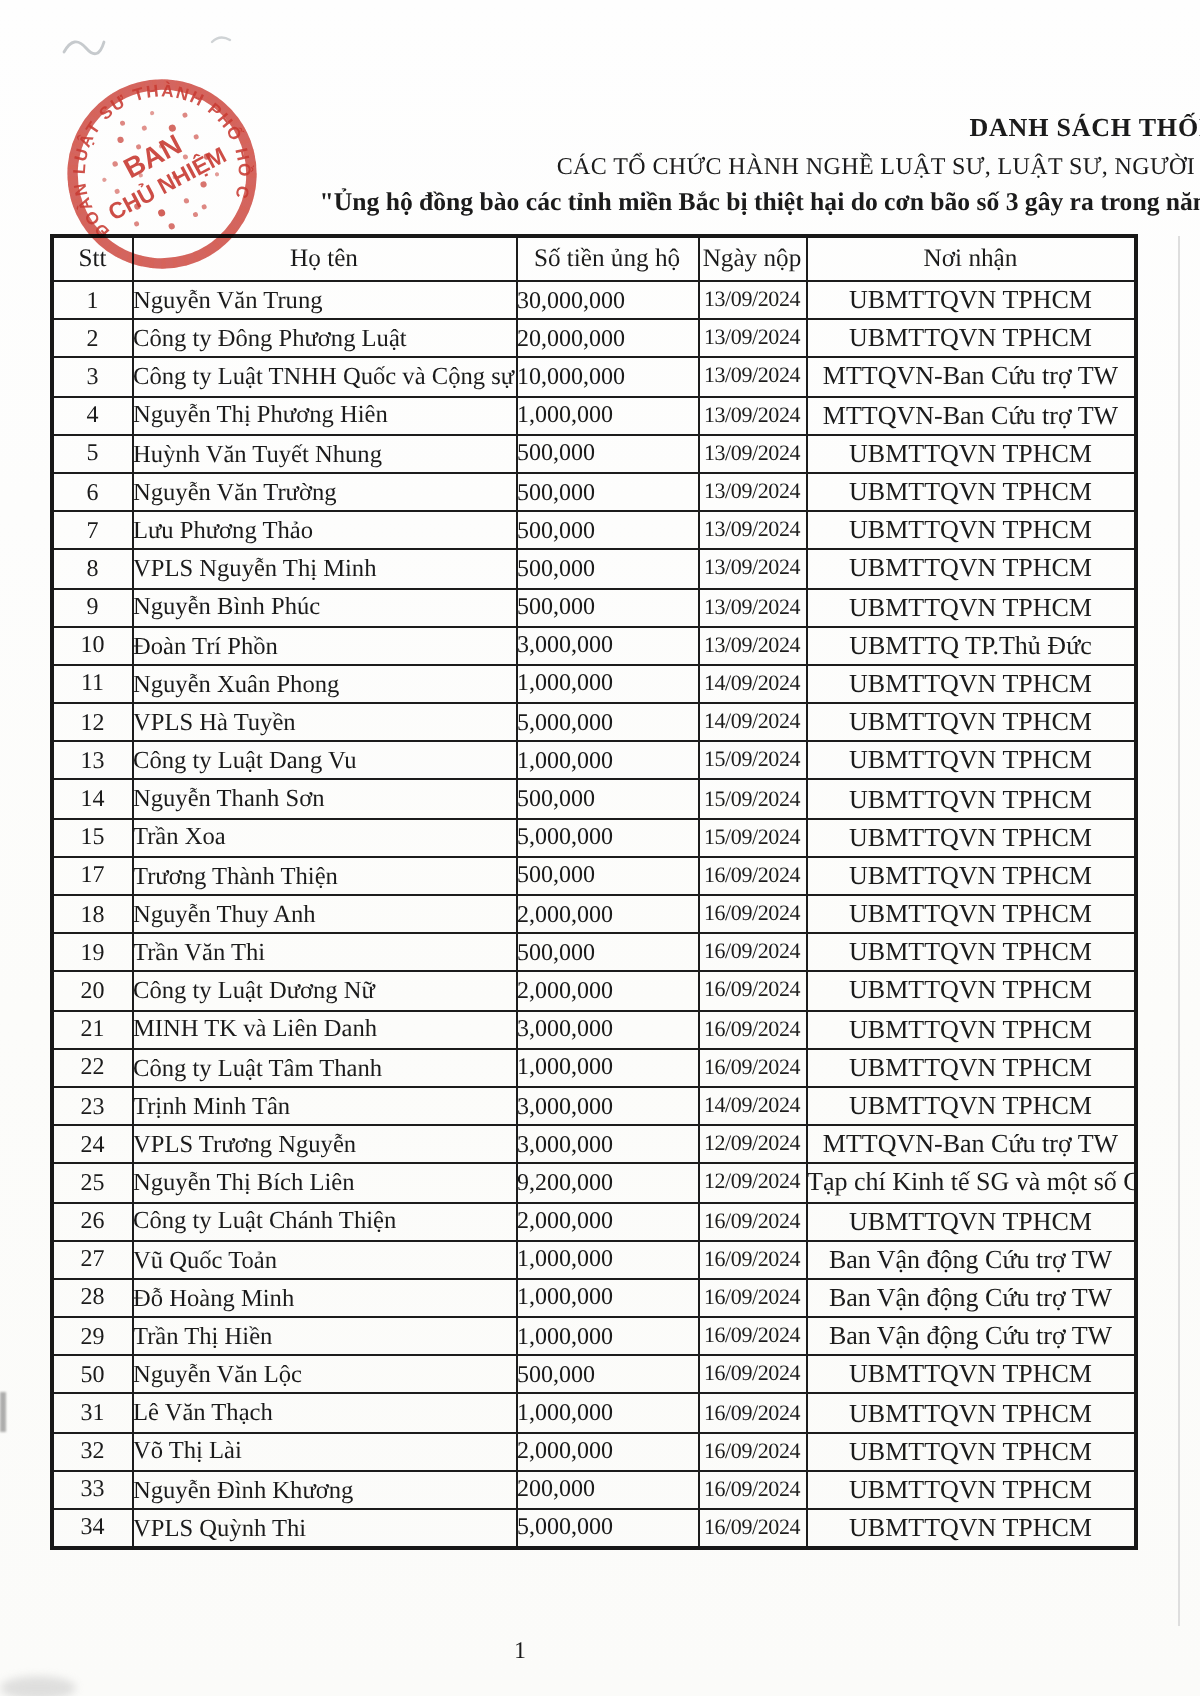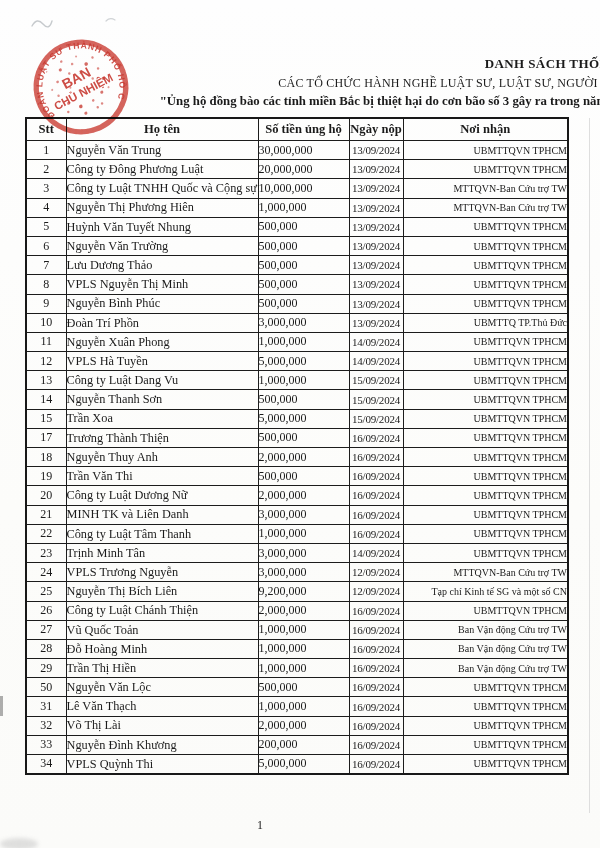"Stt" table.don th { font-weight: bold -> normal }
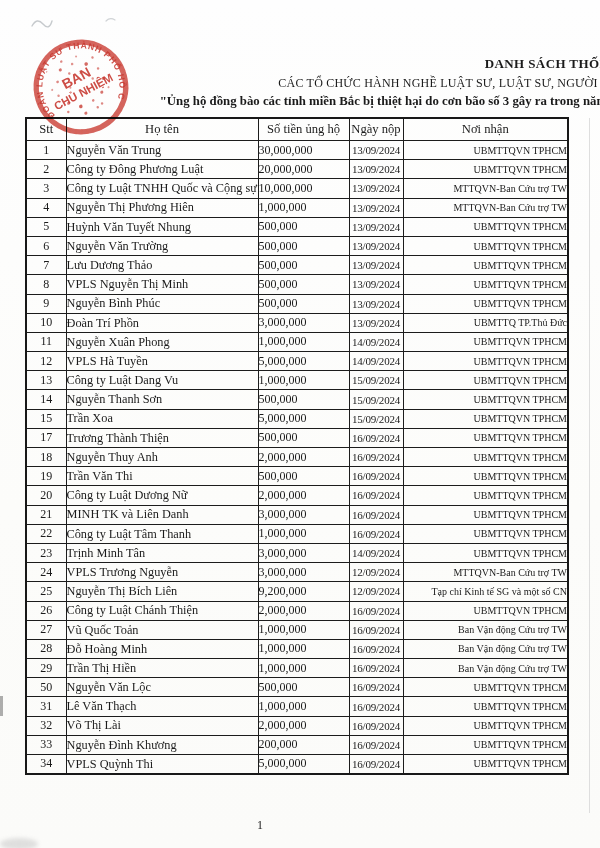"UBMTTQVN TPHCM" td.c-dest { font-size: 10px -> 13px; text-align: right -> center }
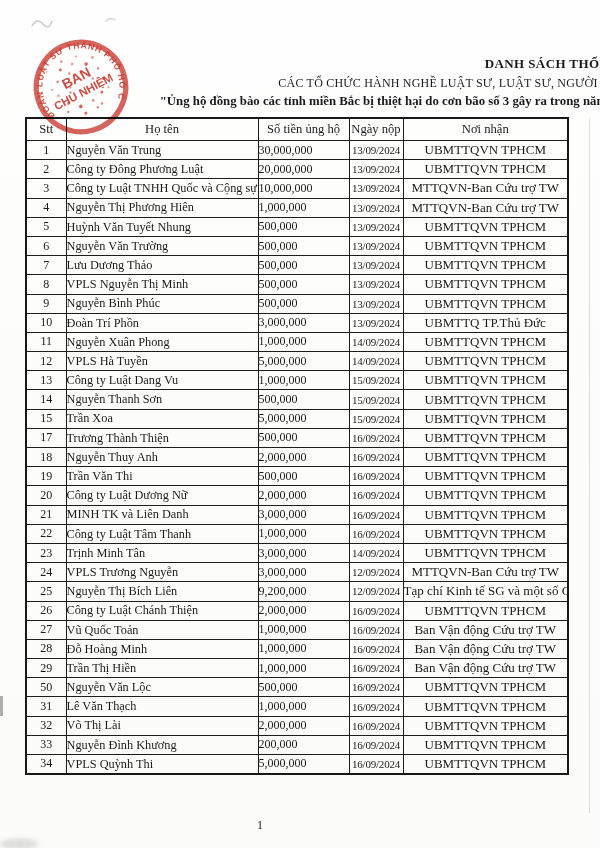"Lưu Dương Thảo" td.c-name { text: Dương -> Phương }
